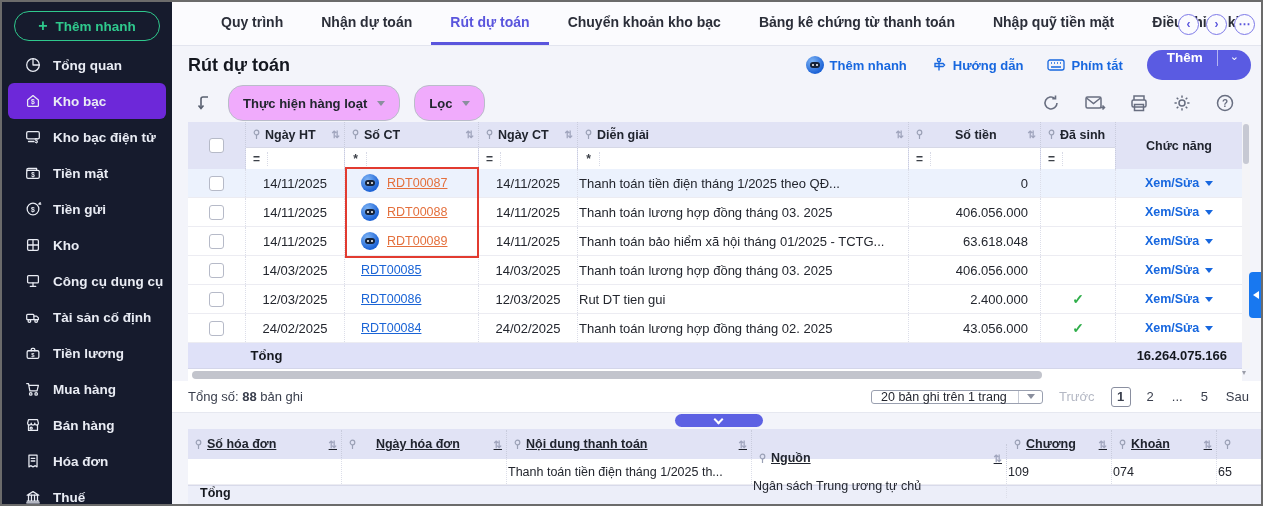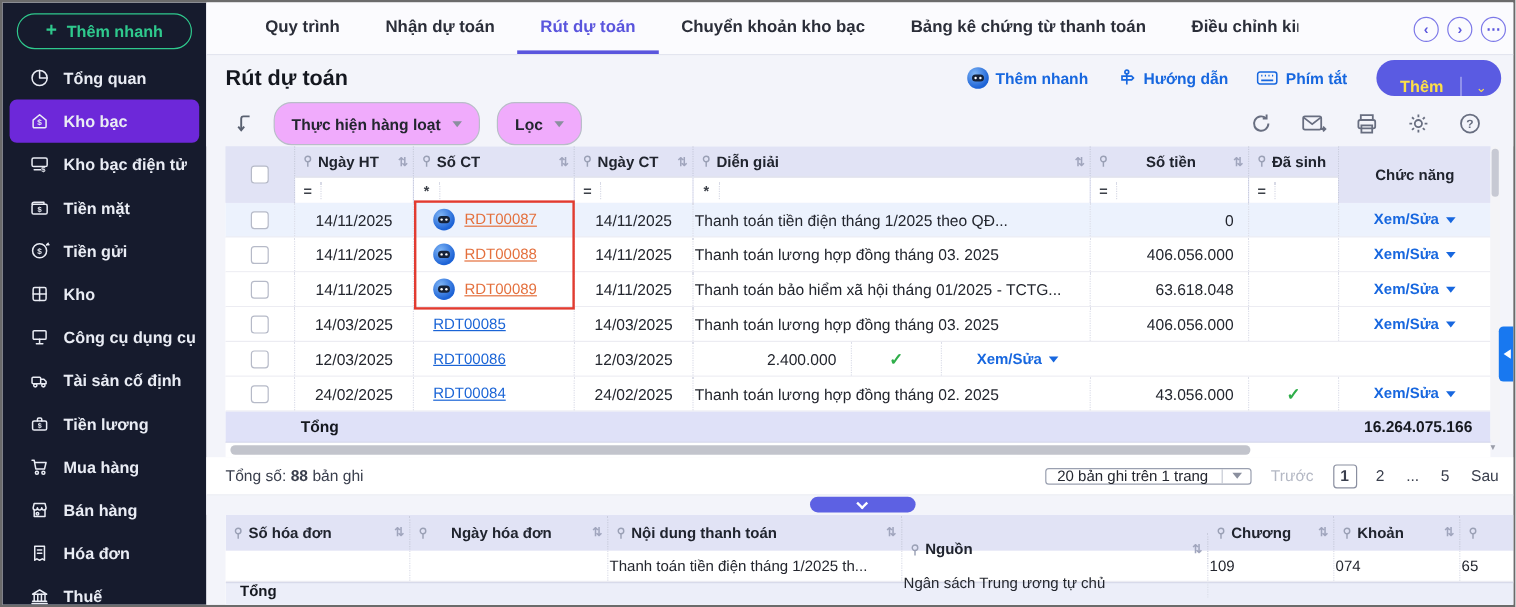"Nhập quỹ tiền mặt" div.tab { html: none -> <div>Nhập quỹ tiền mặt</div> }
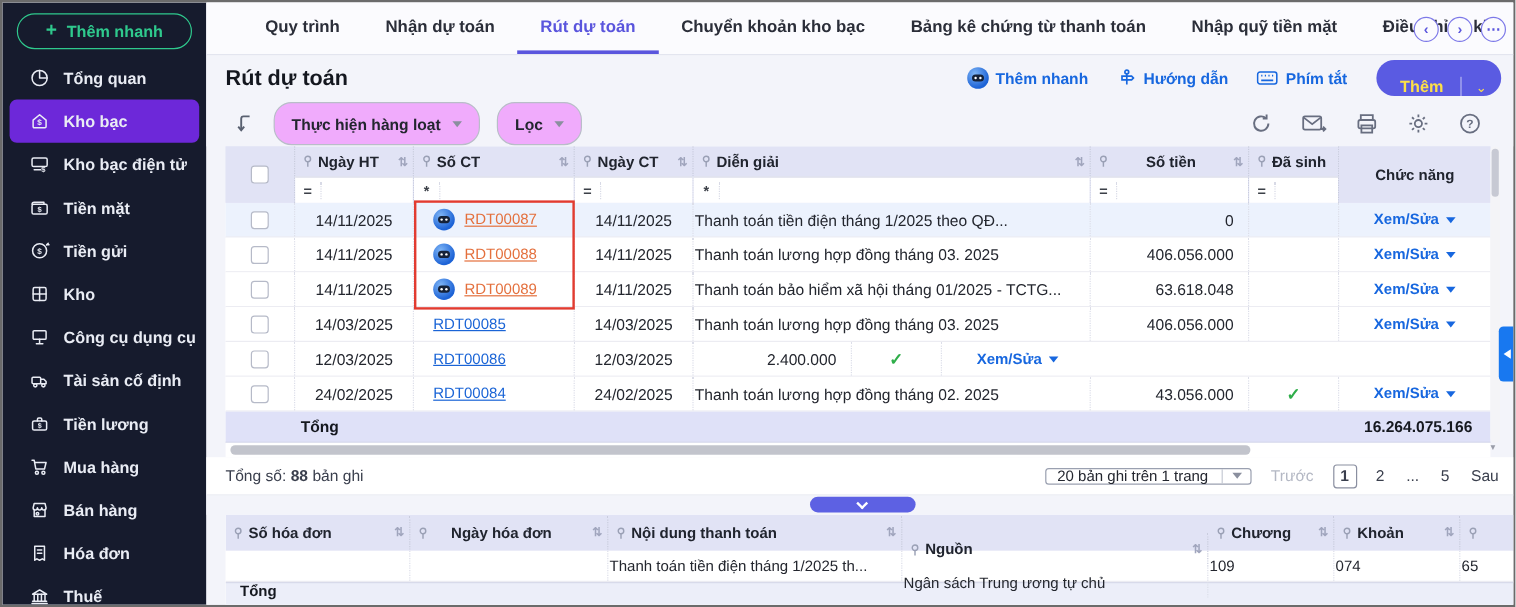"Thêm" .btn-add { align-items: flex-end -> flex-start; color: #fde047 -> #ffffff }
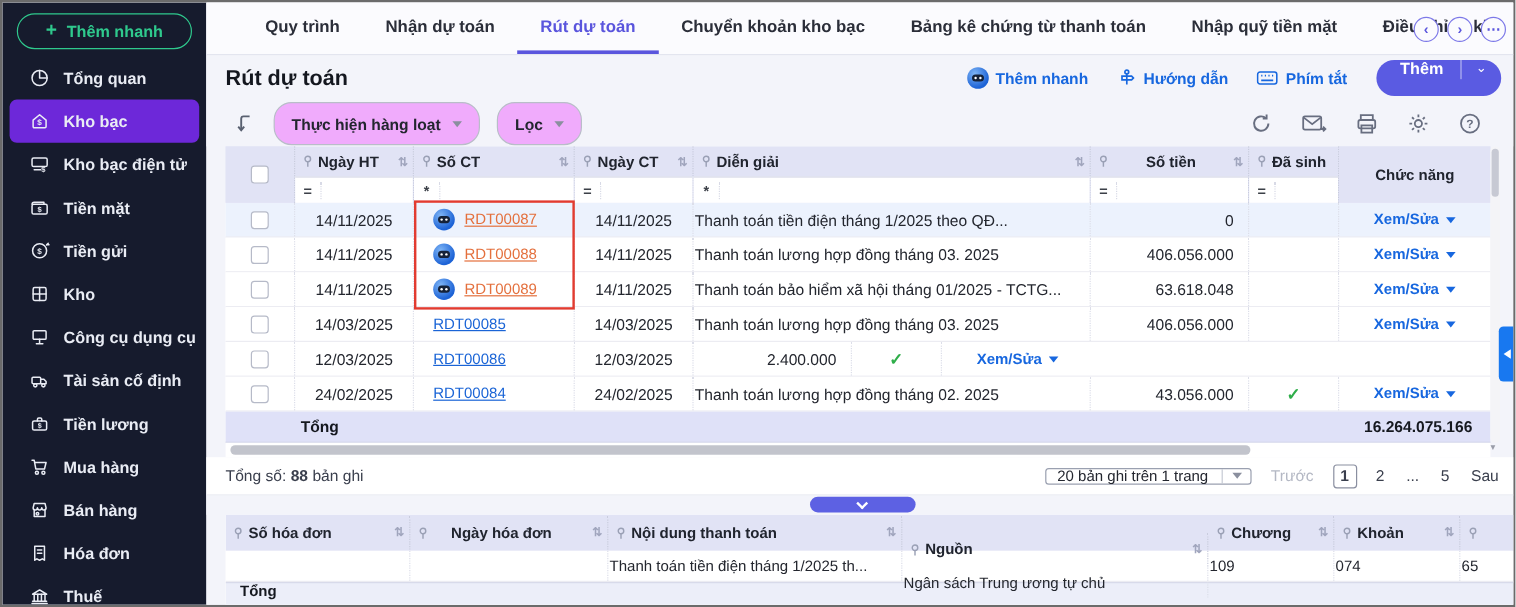"Rut DT tien gui" div.dcell { html: none -> <div>Rut DT tien gui</div> }
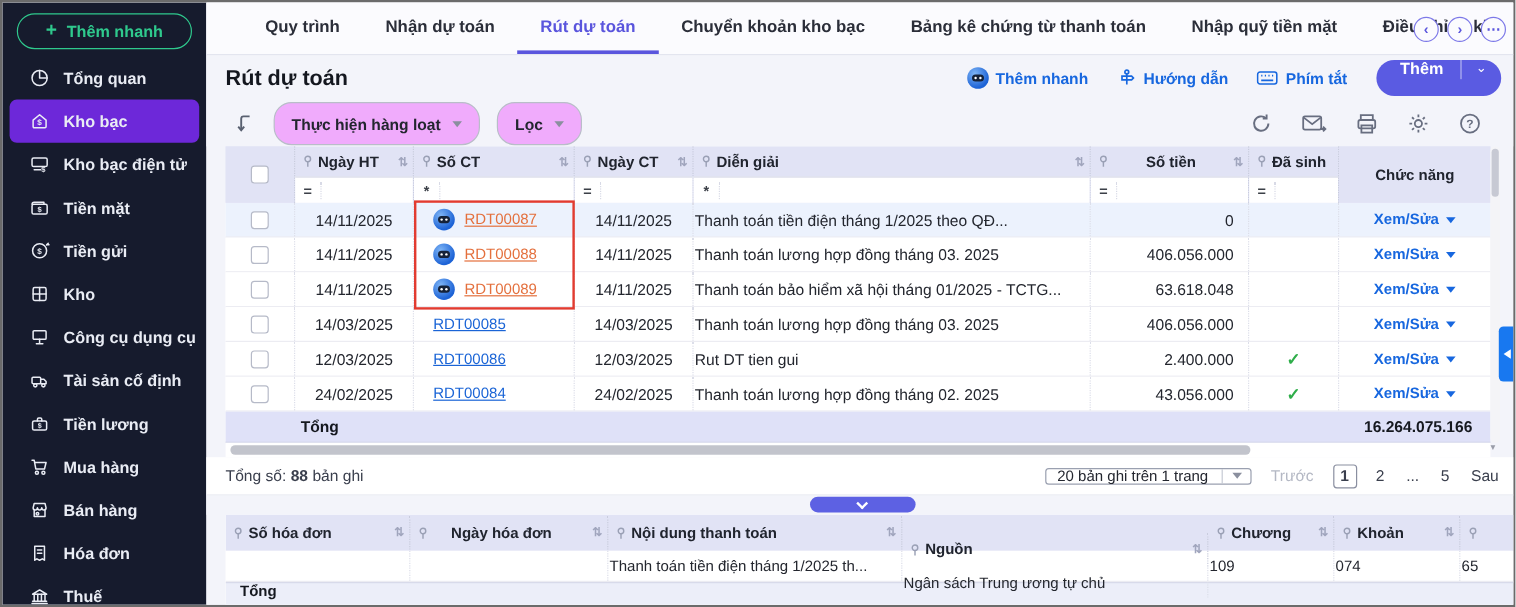"Số hóa đơn" .bhead .h-label { text-decoration: none -> underline }
